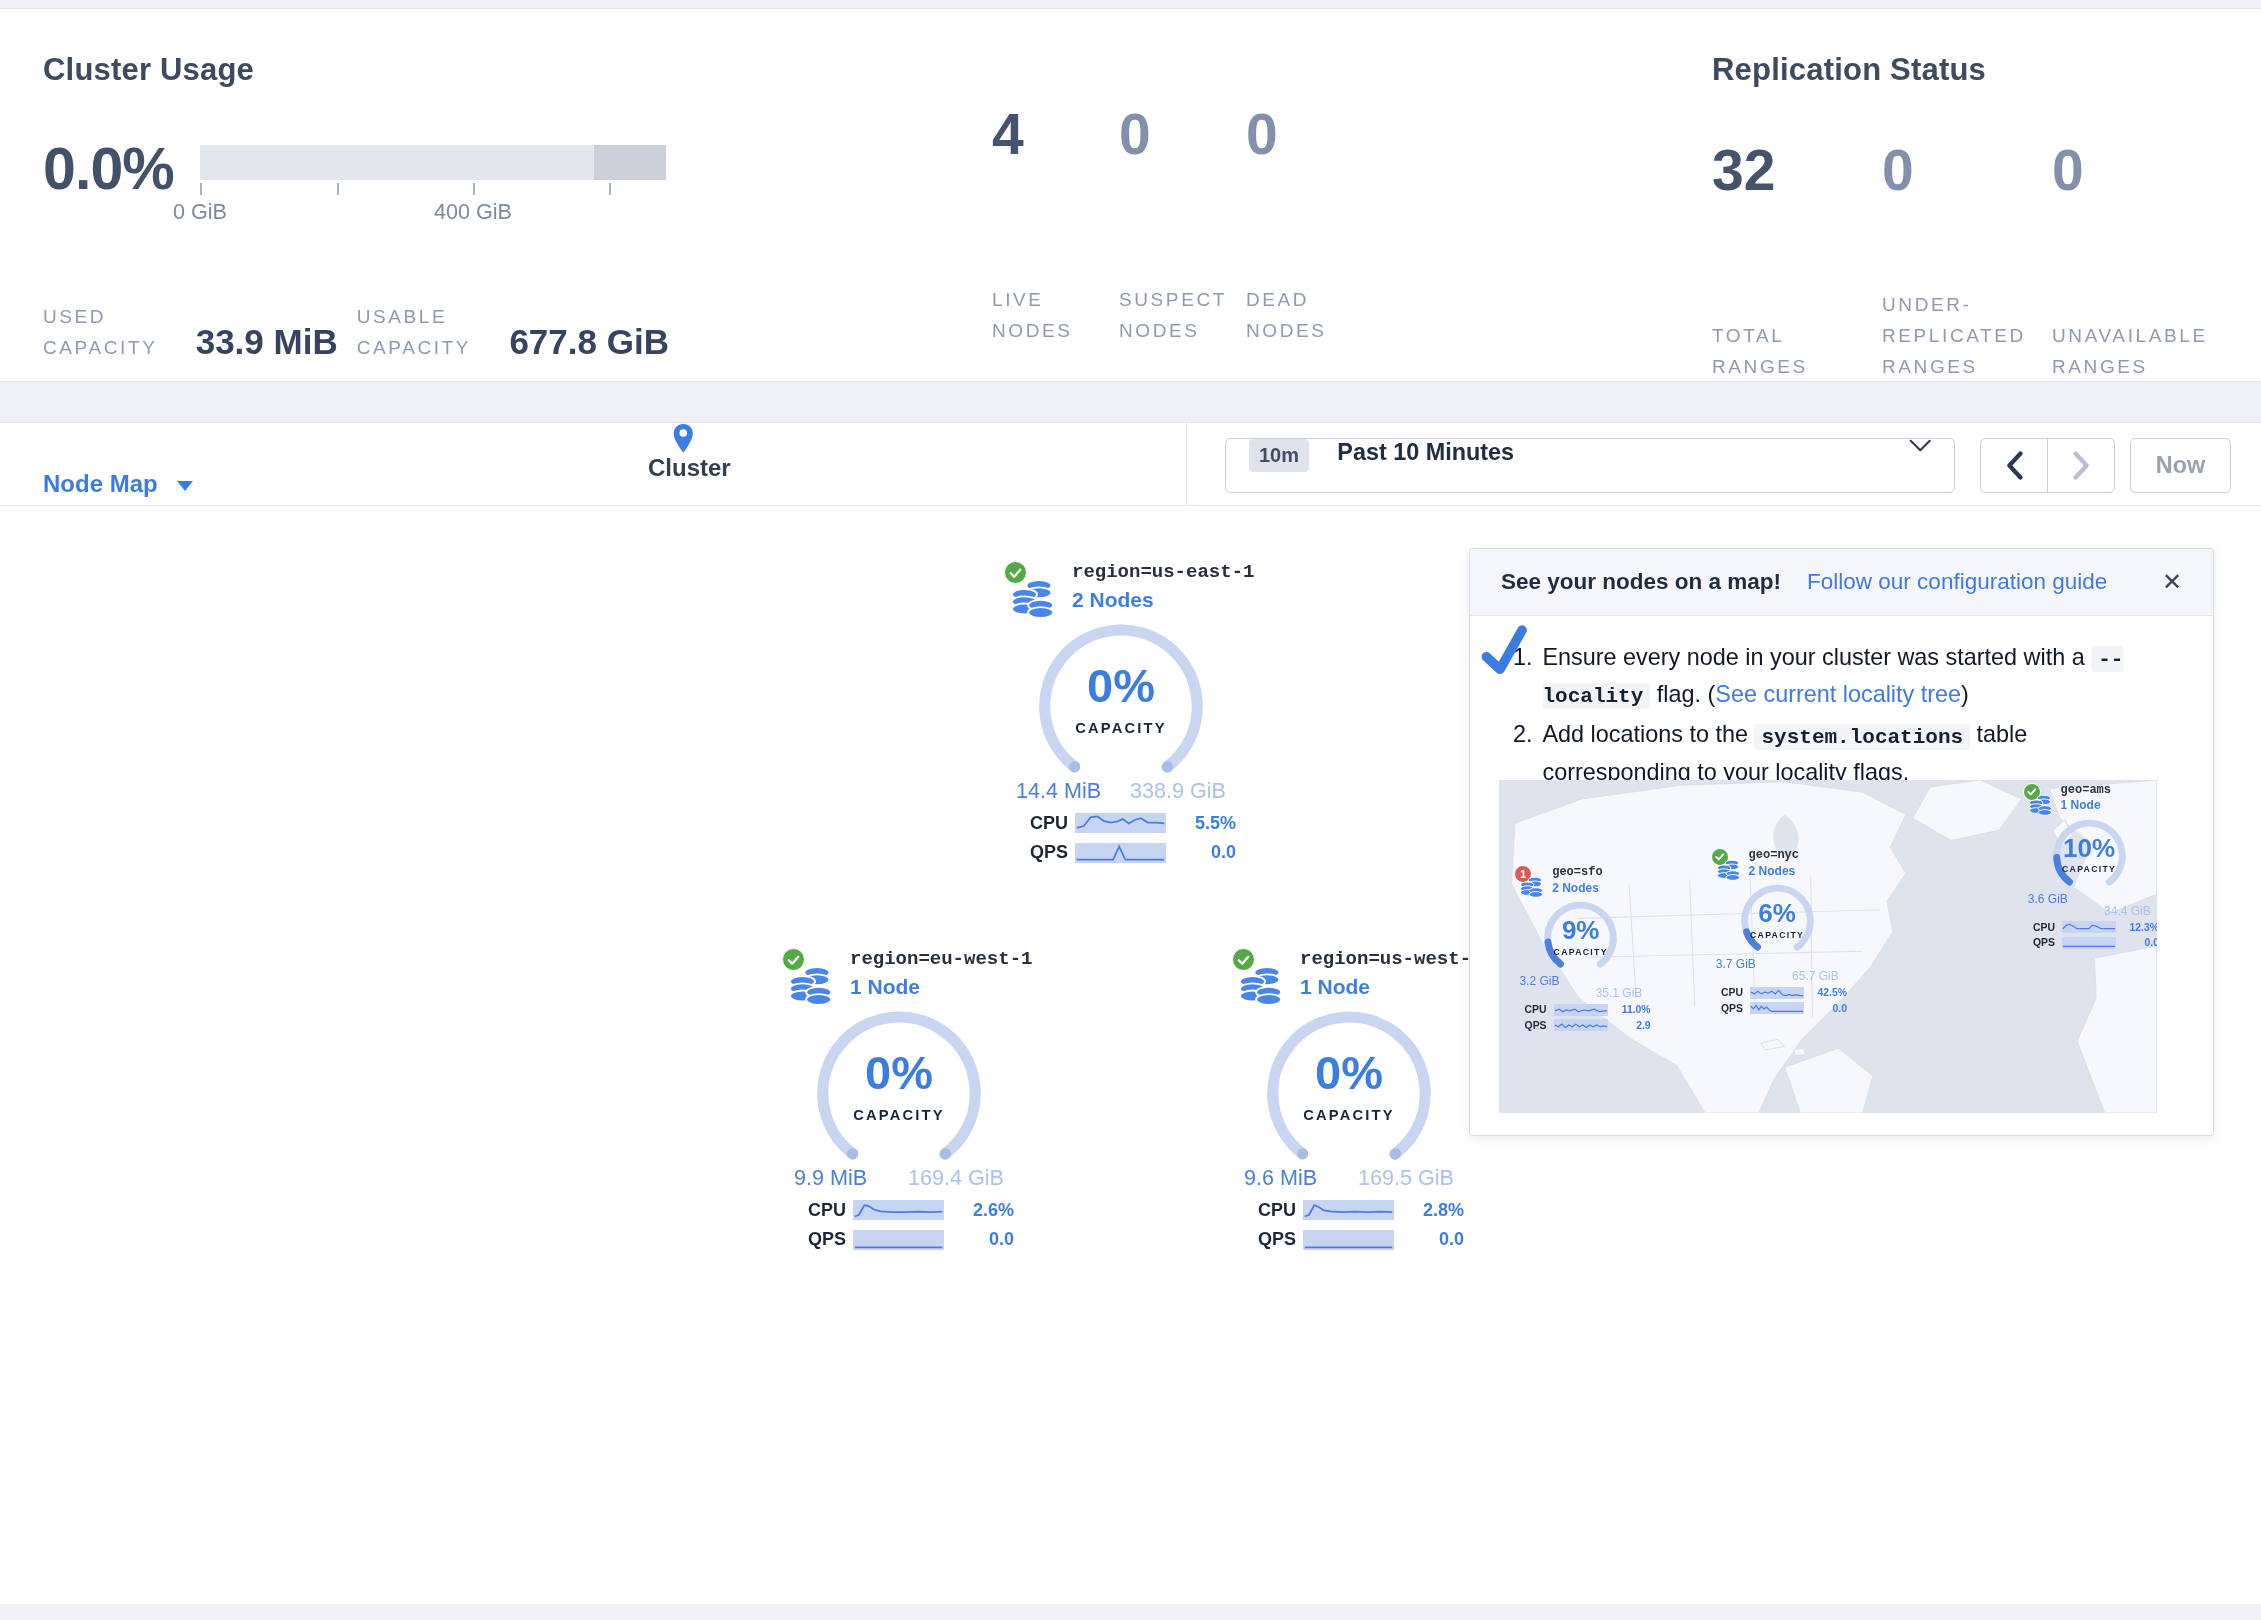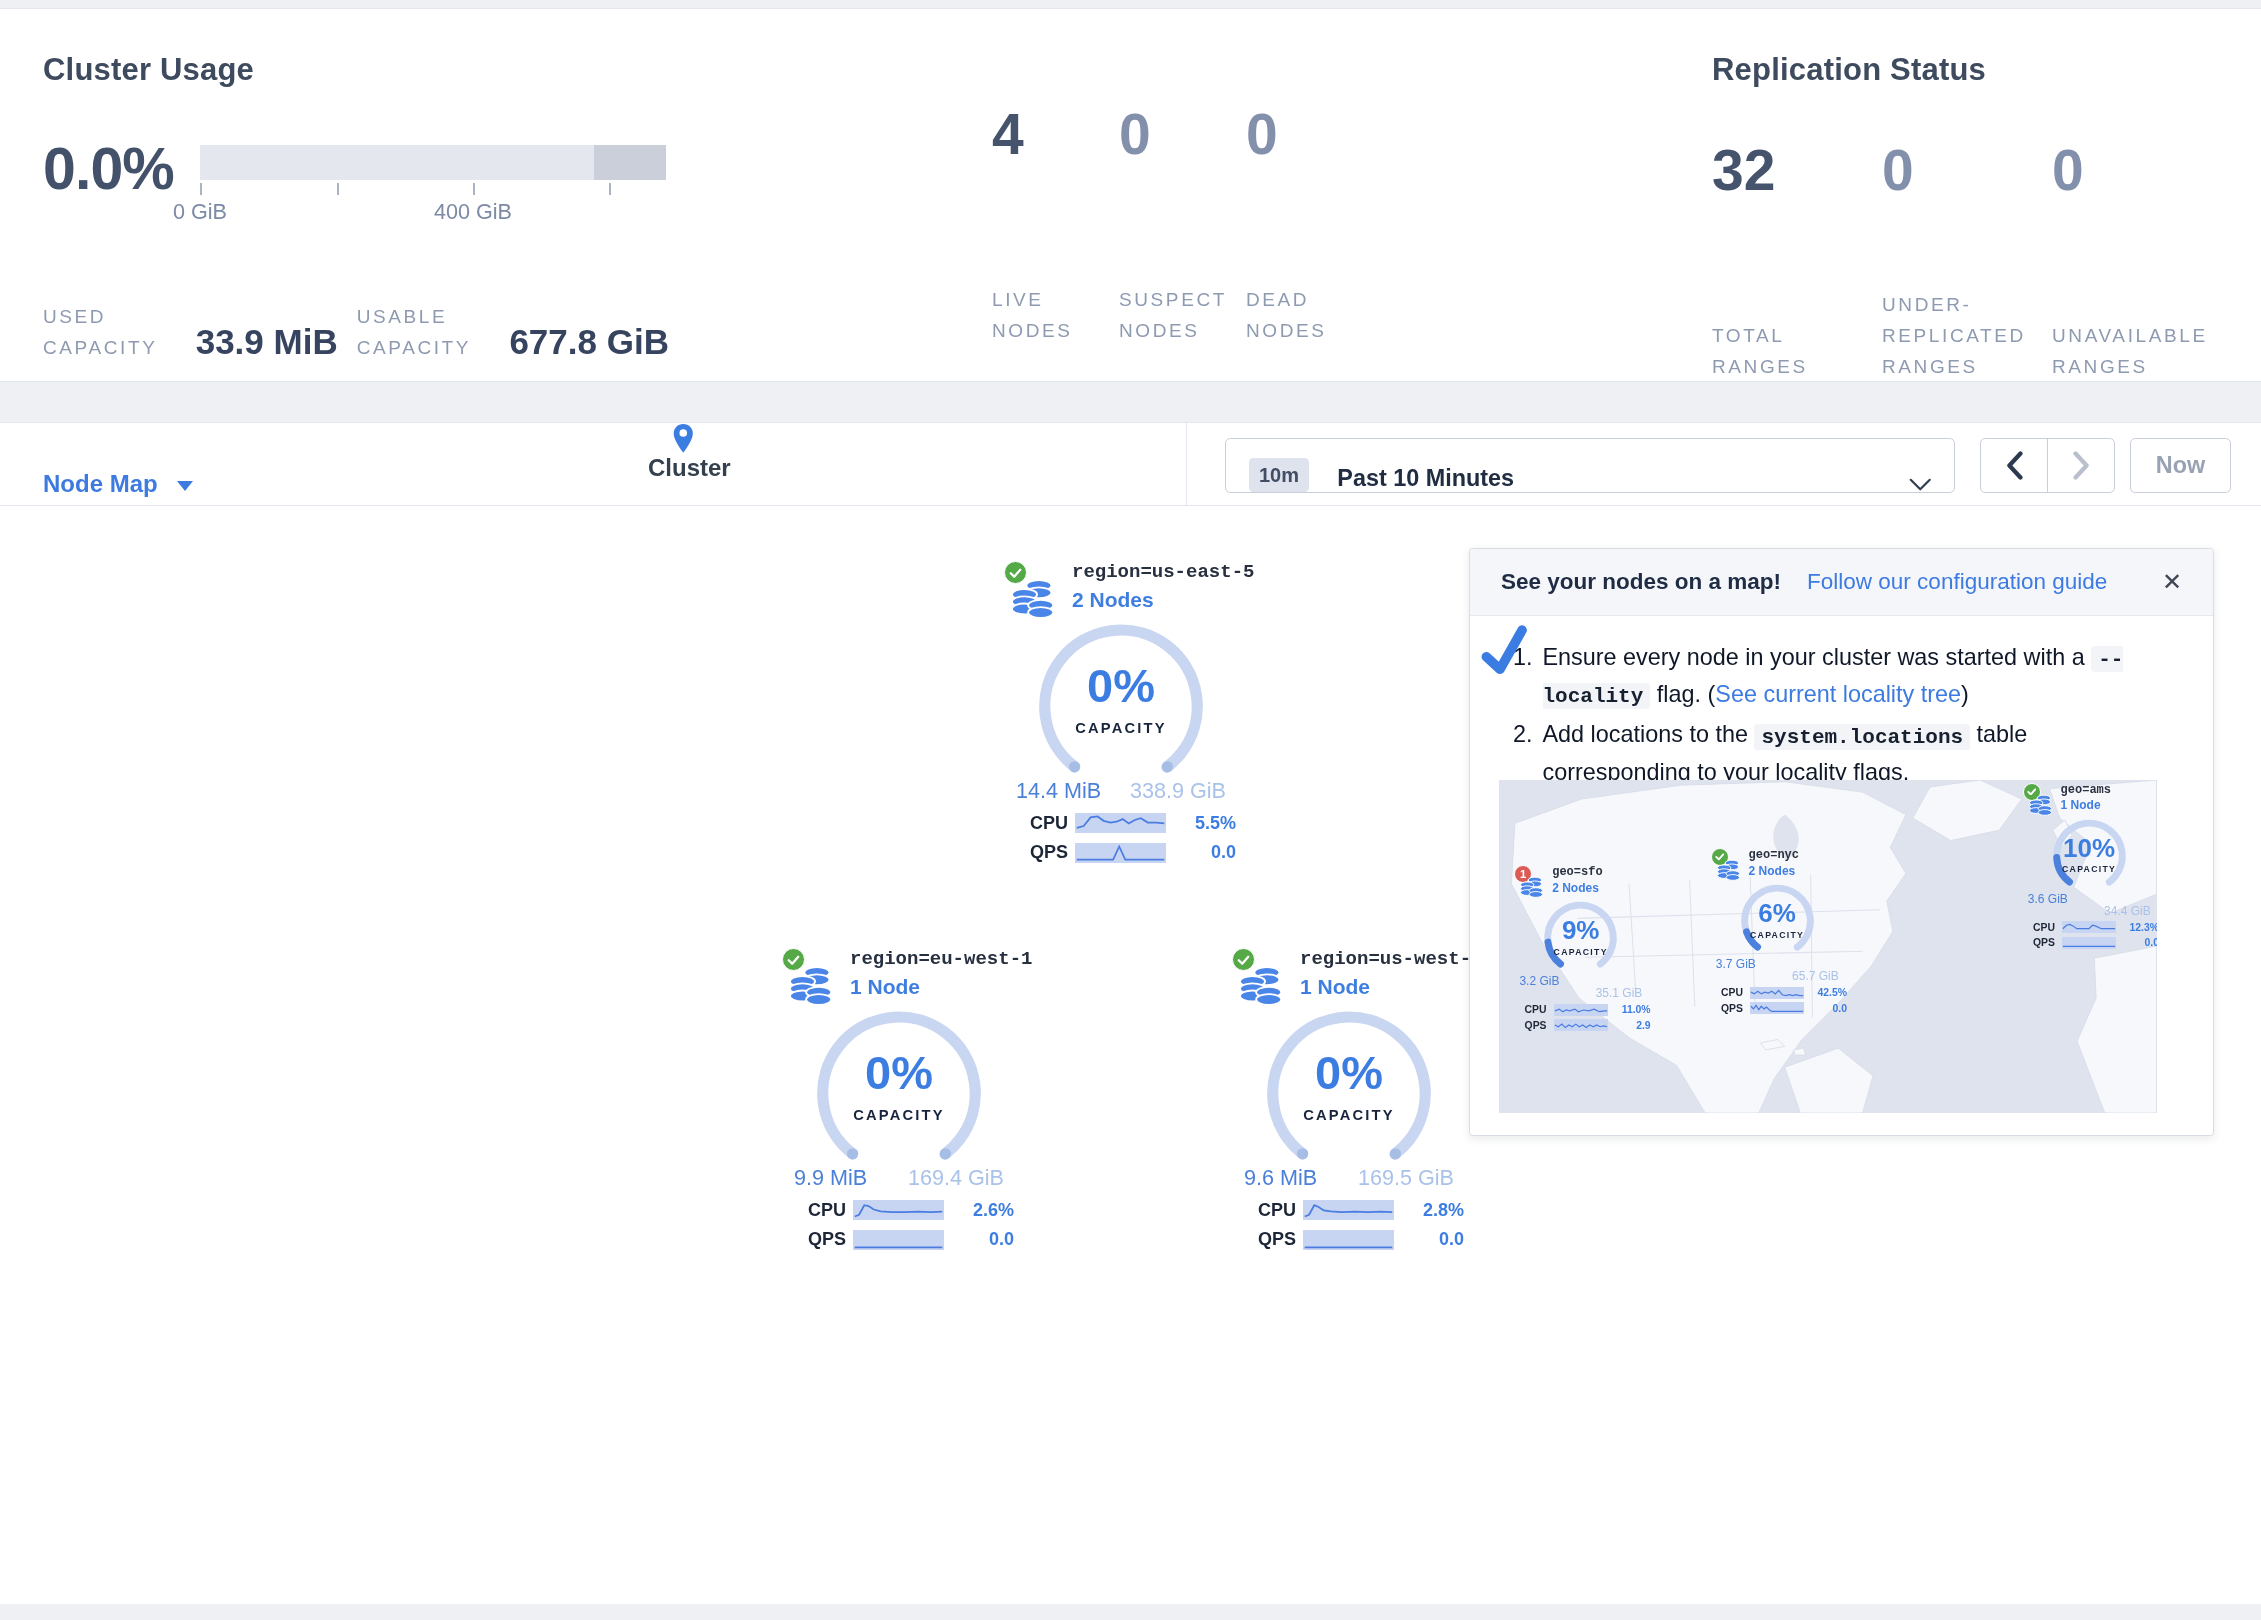"10m" .time-dropdown { align-items: flex-end -> flex-start }
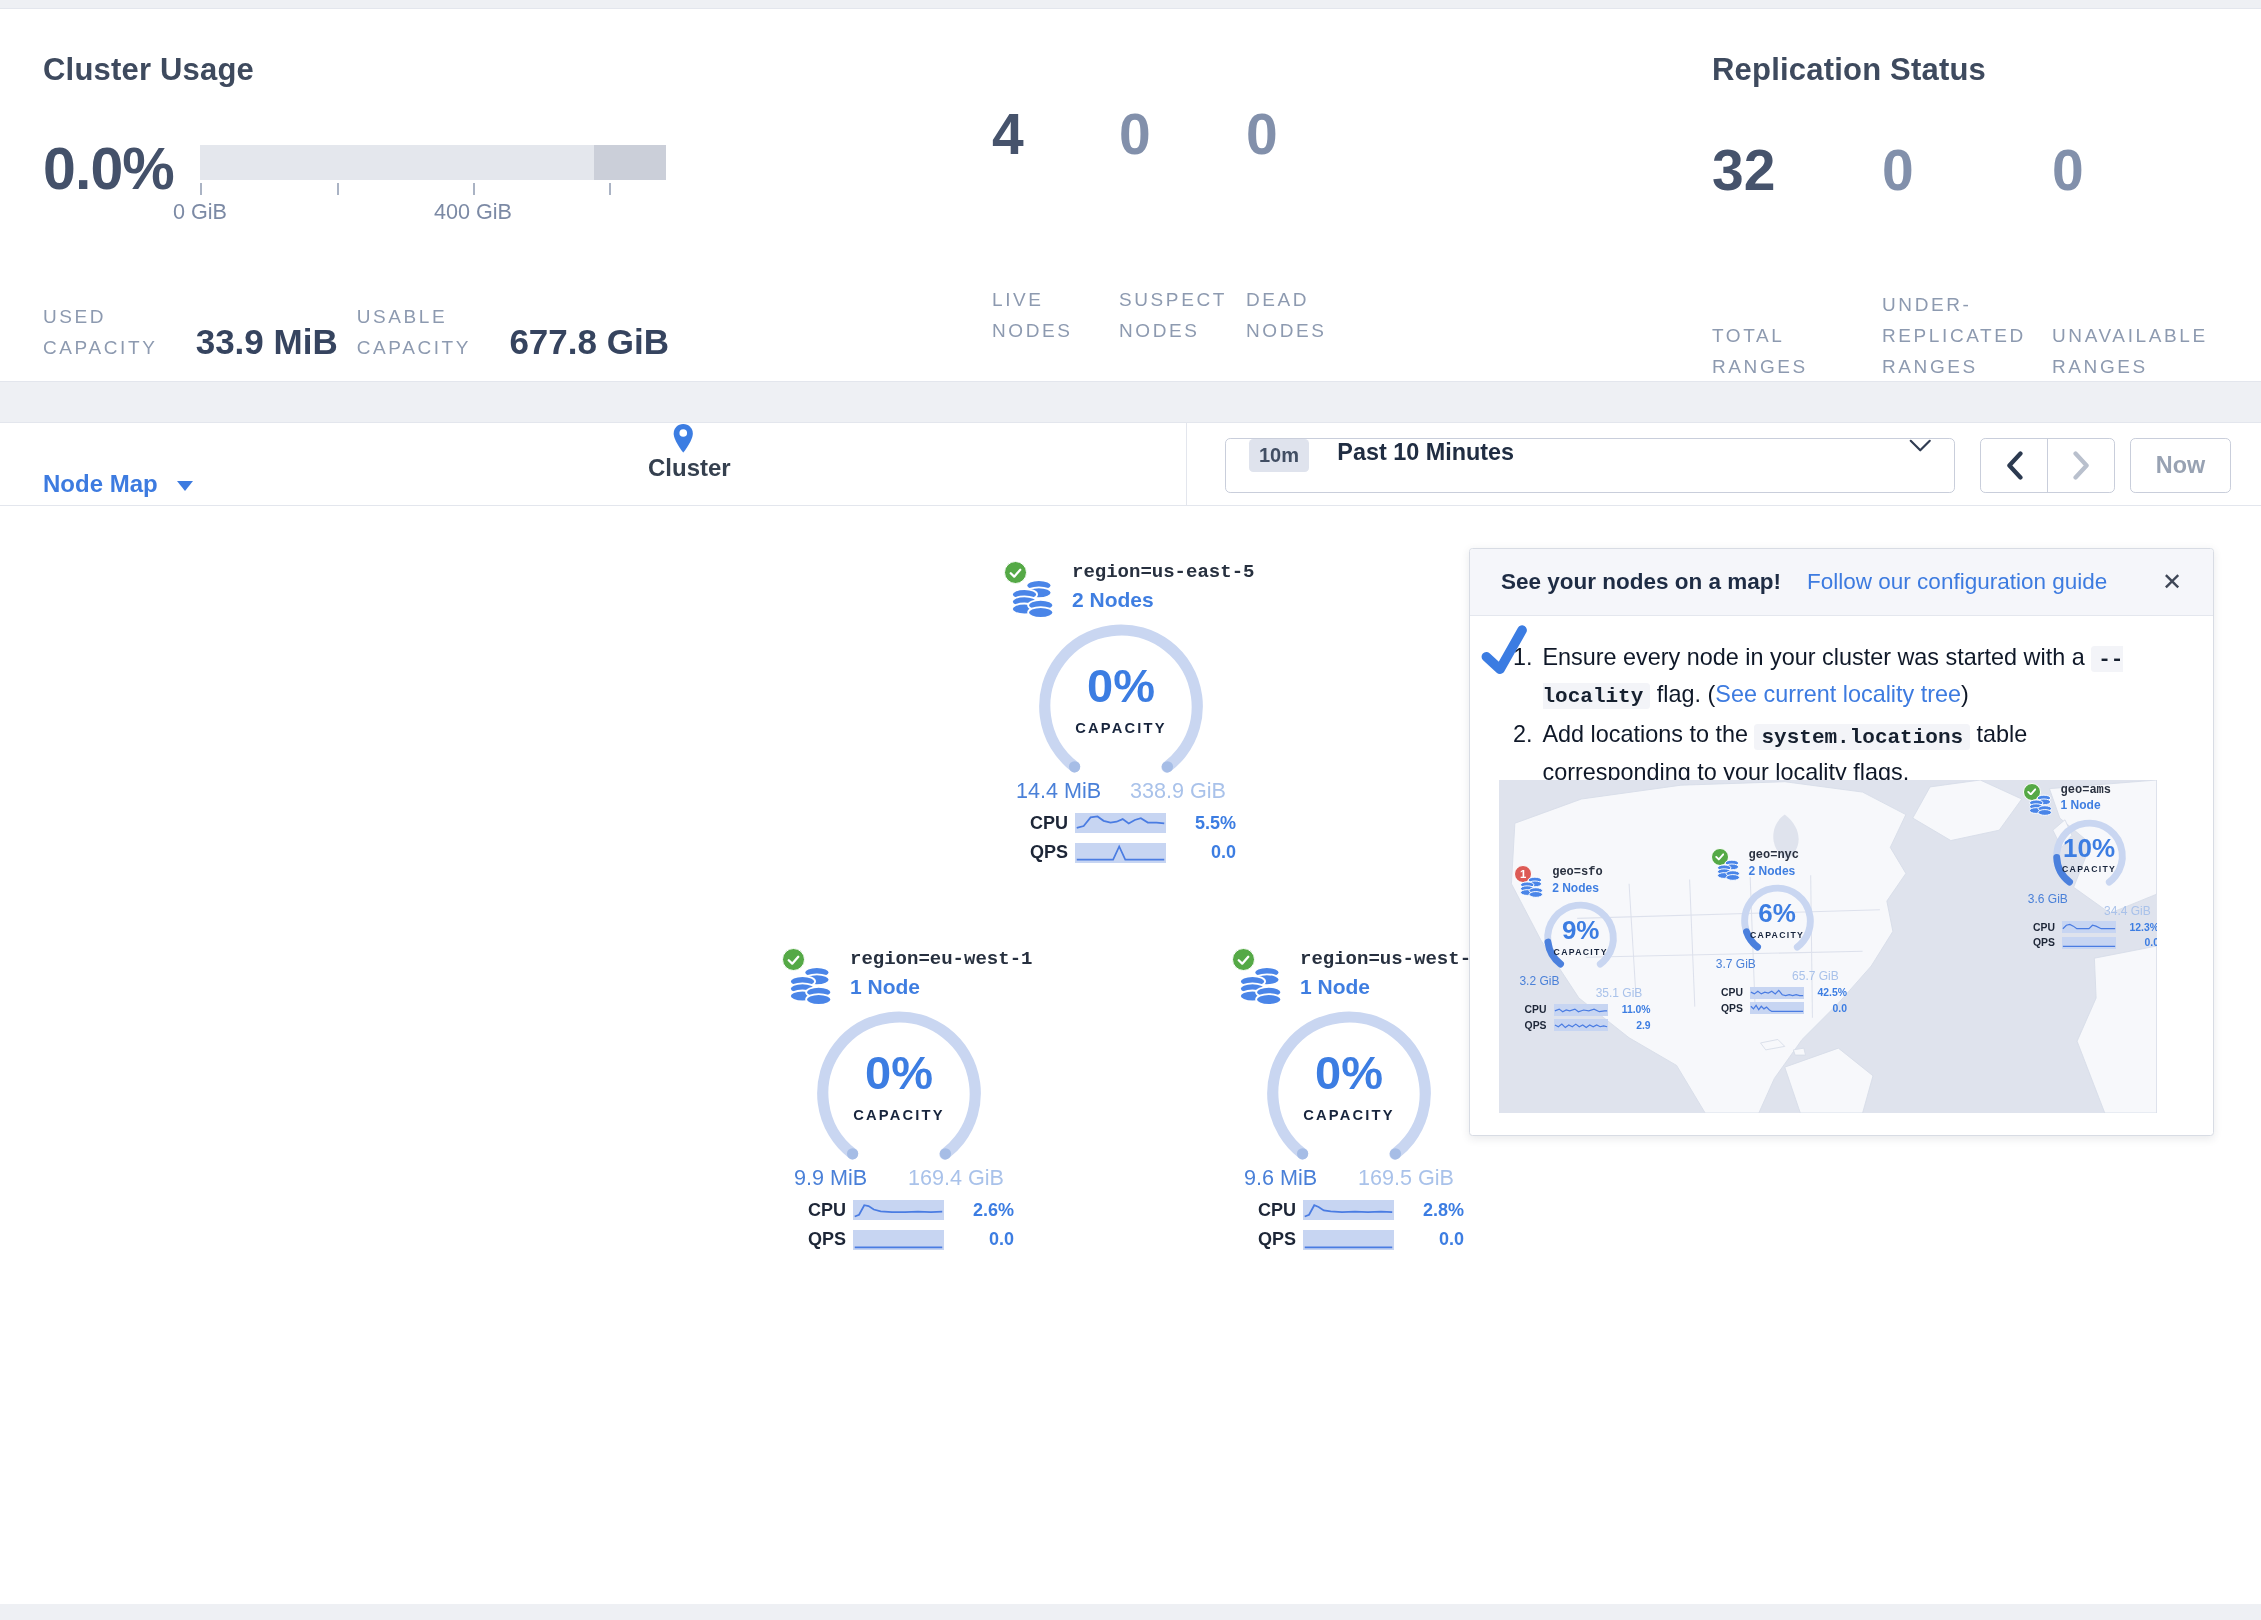"region=us-east-5" div.rc-name { text: us-east-5 -> us-east-1 }
